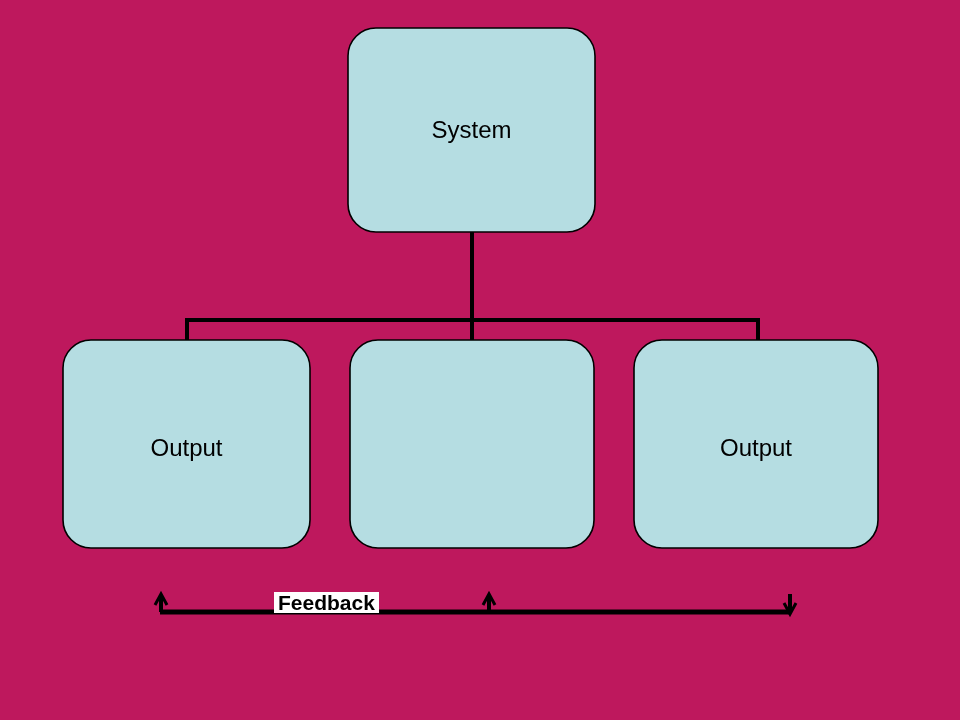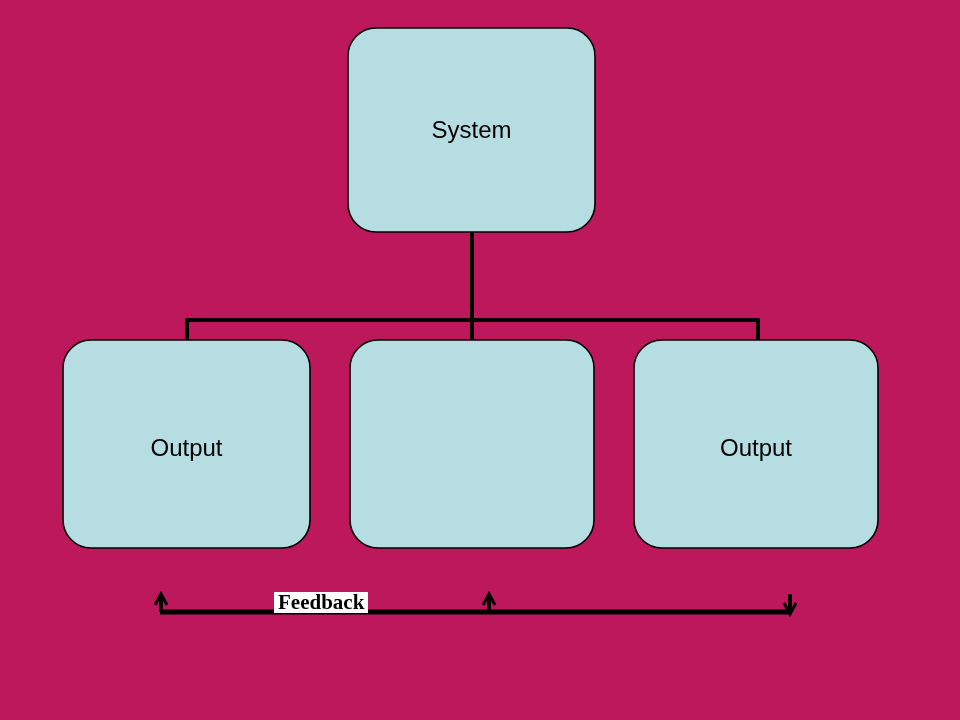"Feedback" .feedback-label { font-family: Liberation Serif, serif -> Liberation Sans, sans-serif }
